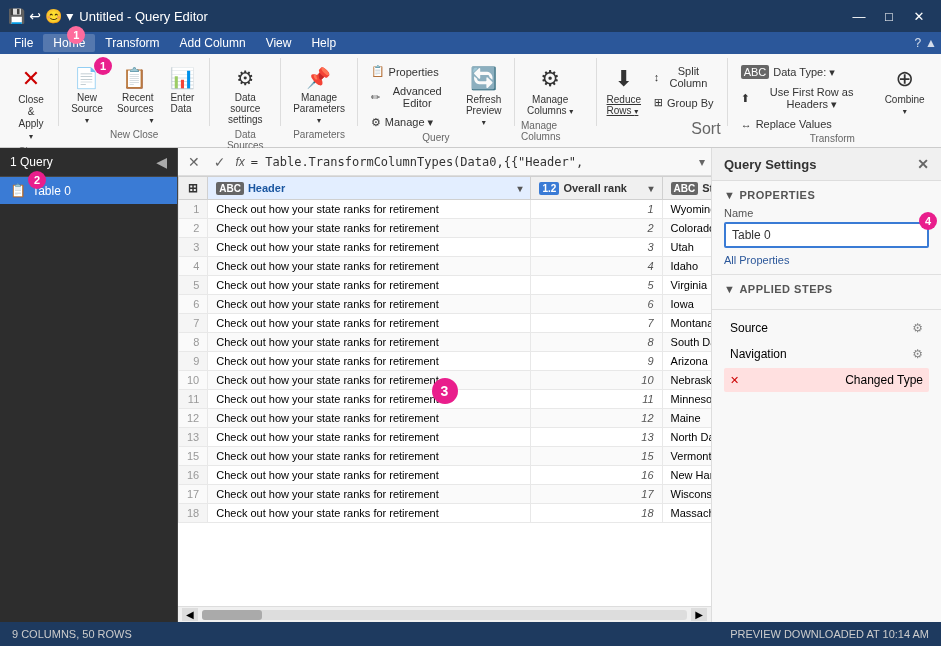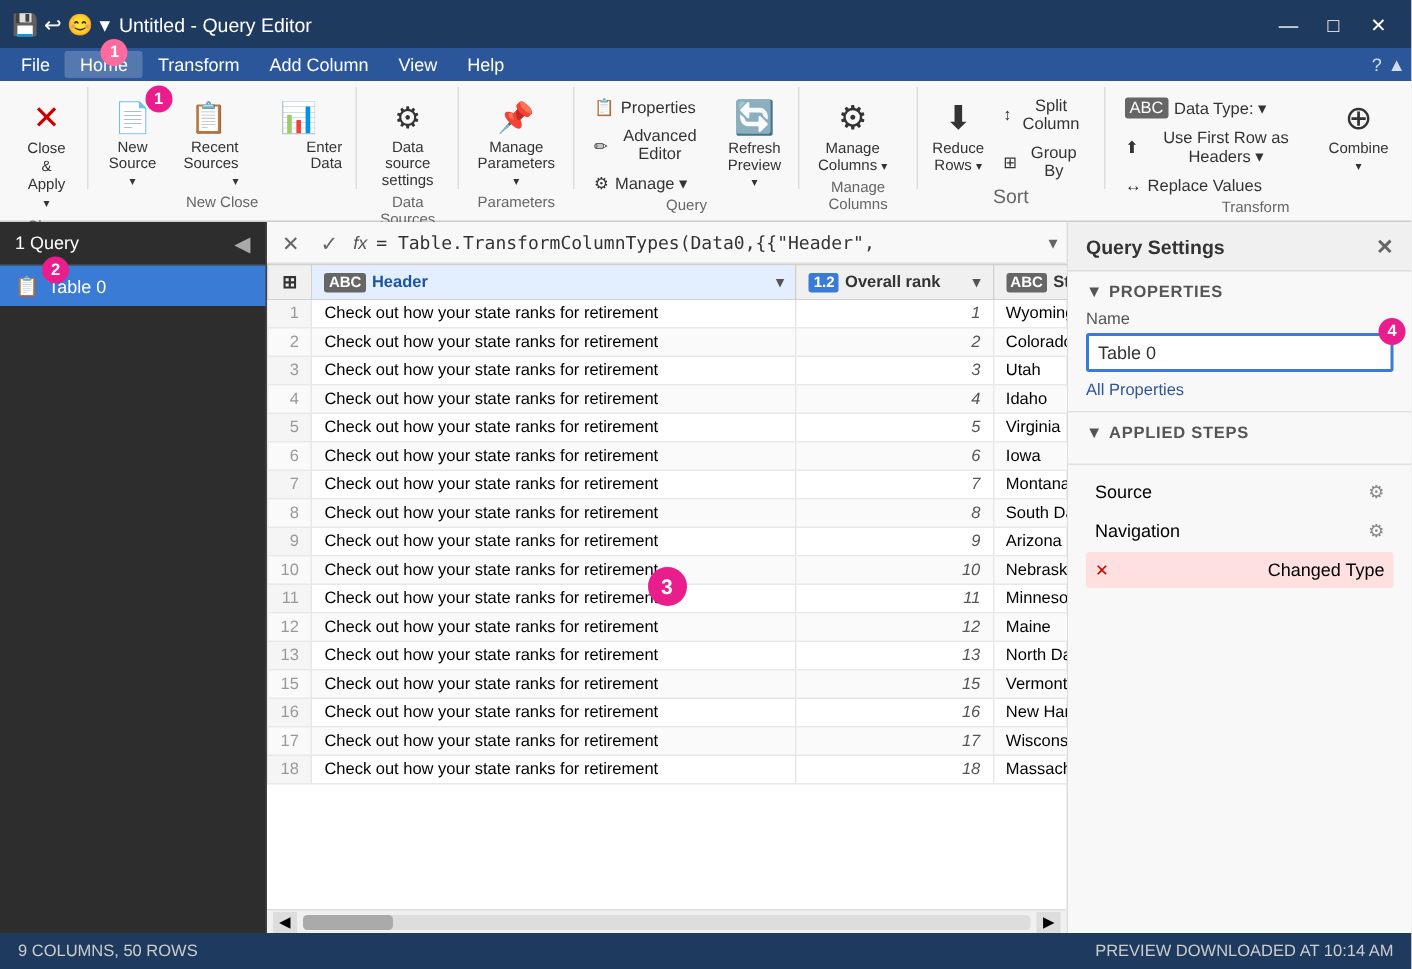"Enter" span { margin-left: 34px -> none; text-align: right -> left }
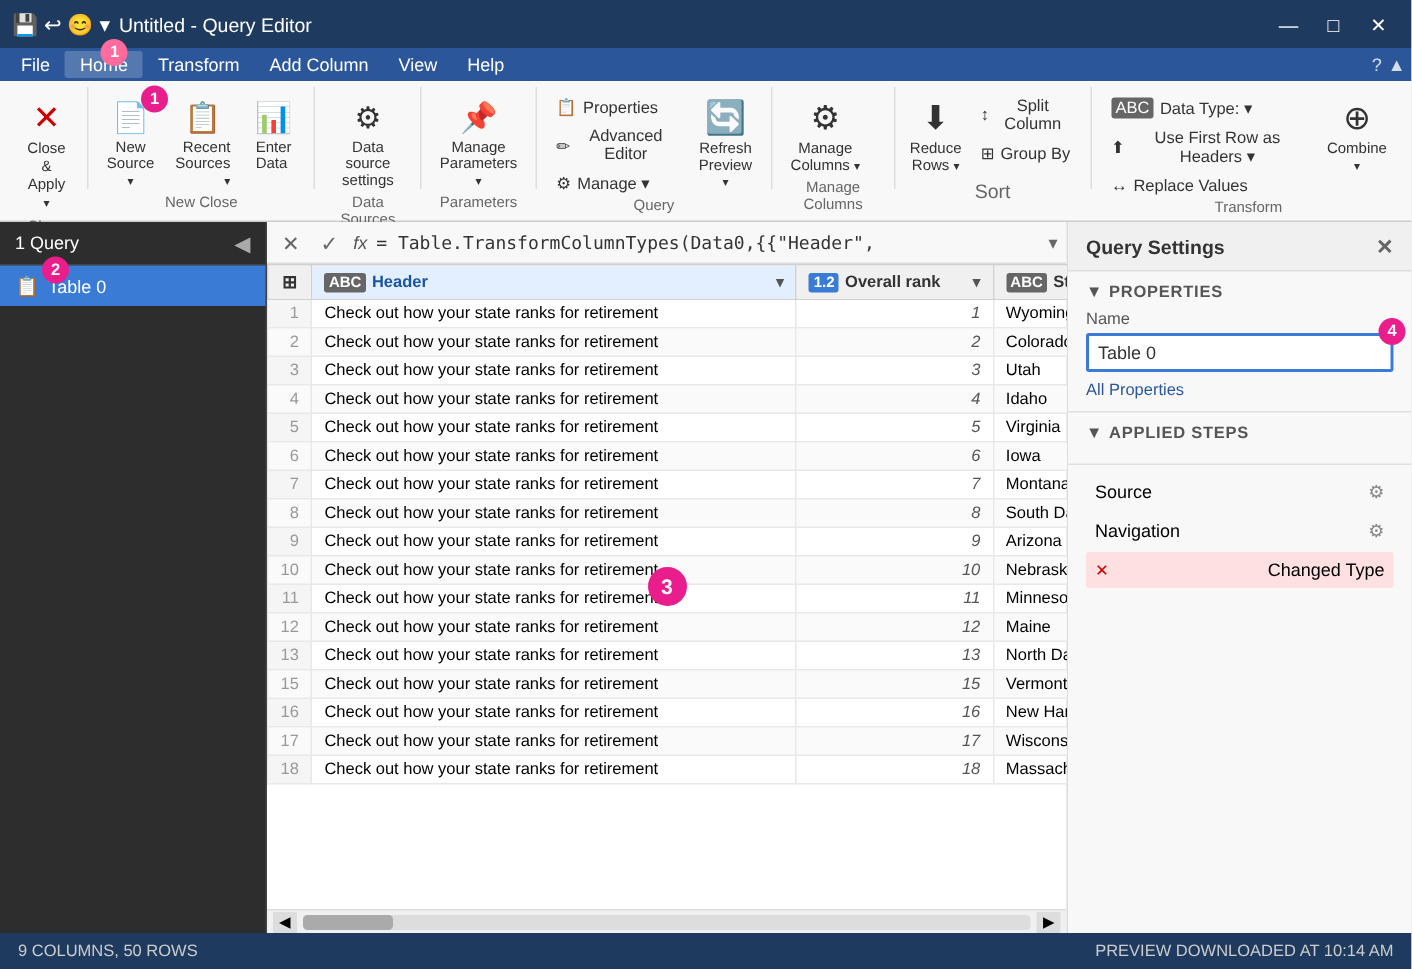"Reduce" span { text-align: center -> left; text-decoration: none -> underline }
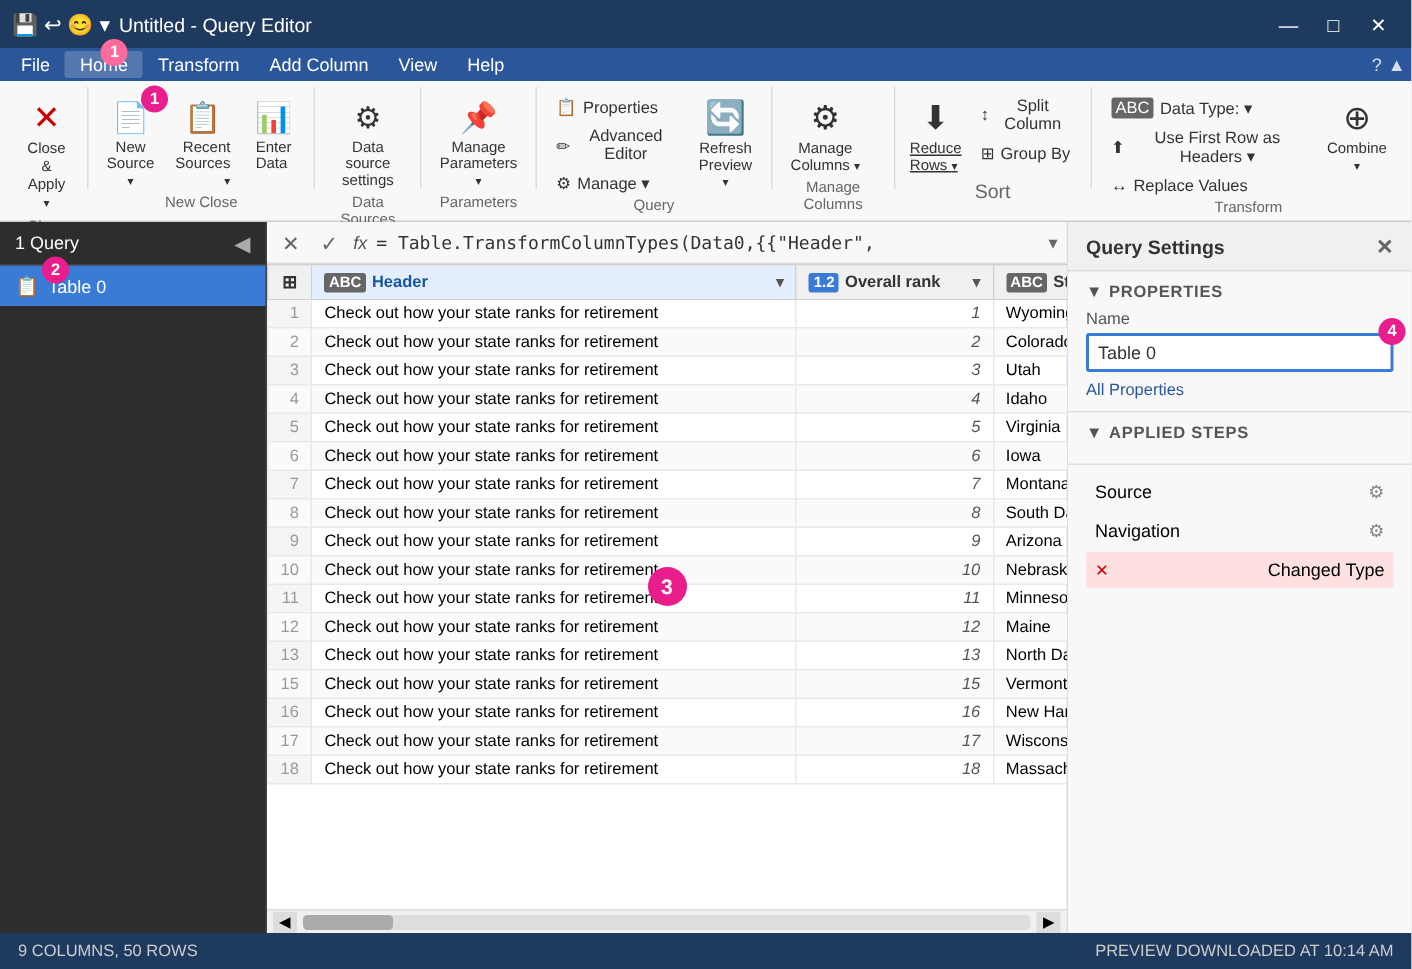"Manage Columns" div { text-align: center -> none }
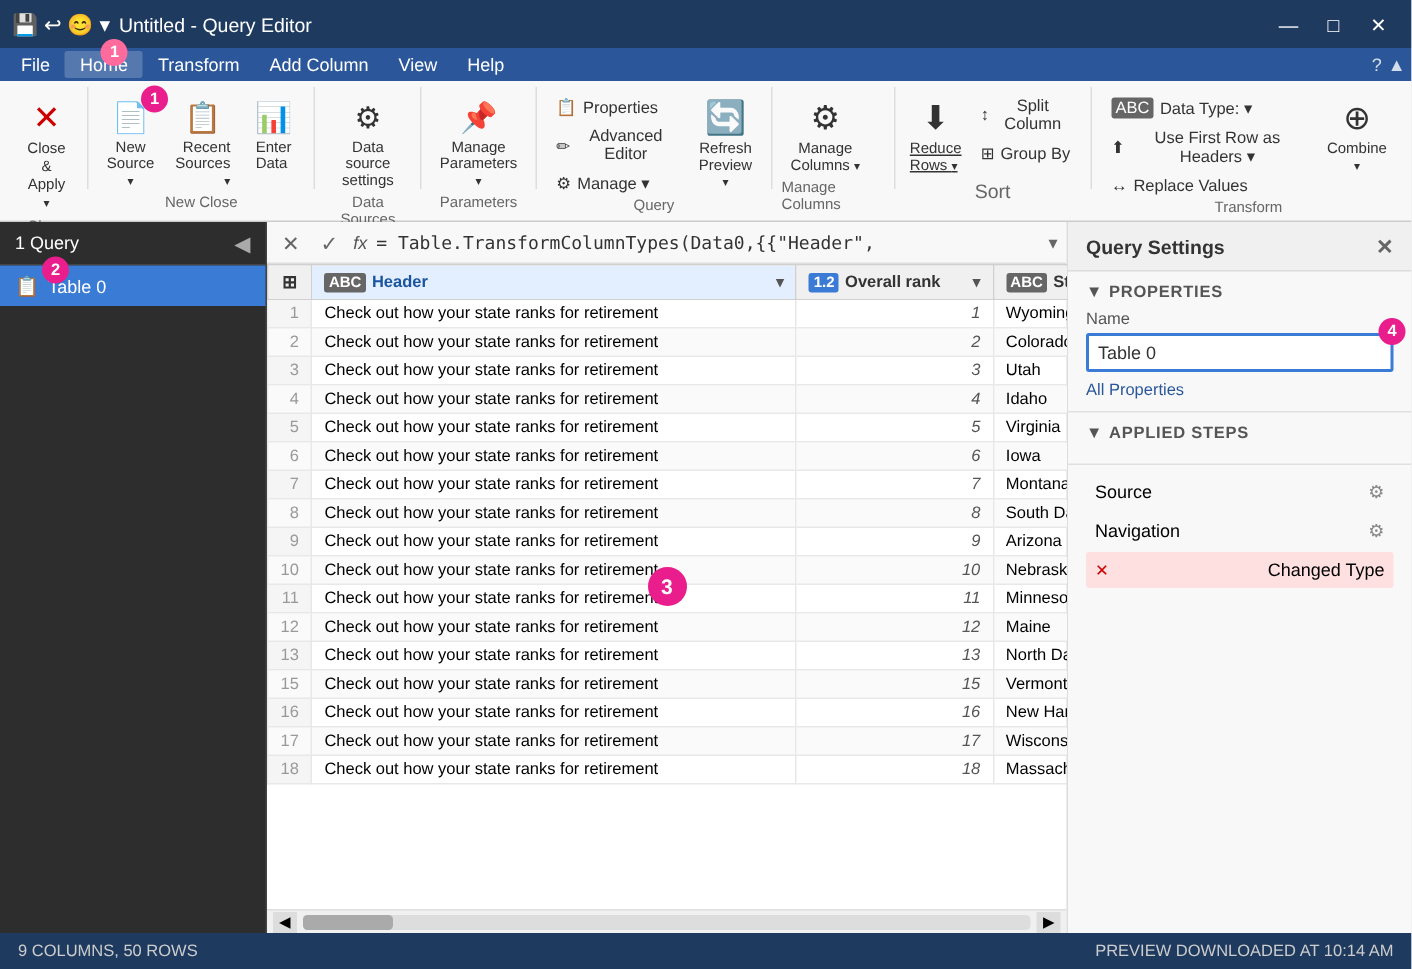"Sort" div { font-size: 13px -> 16px; text-align: center -> right }
